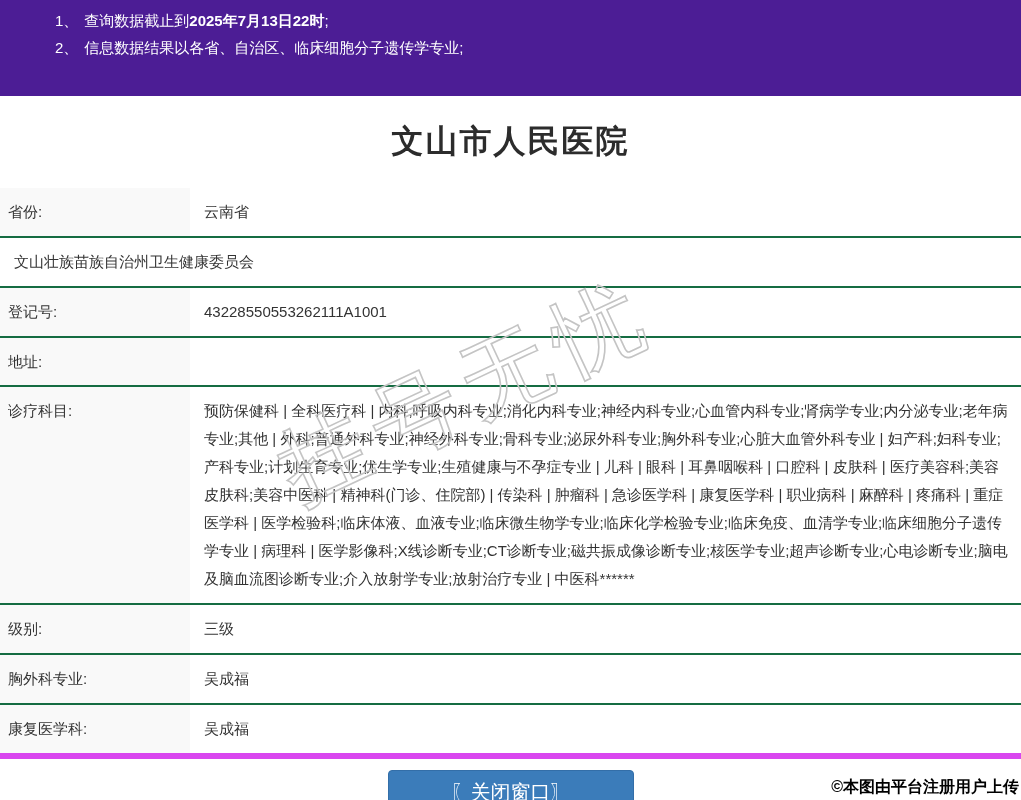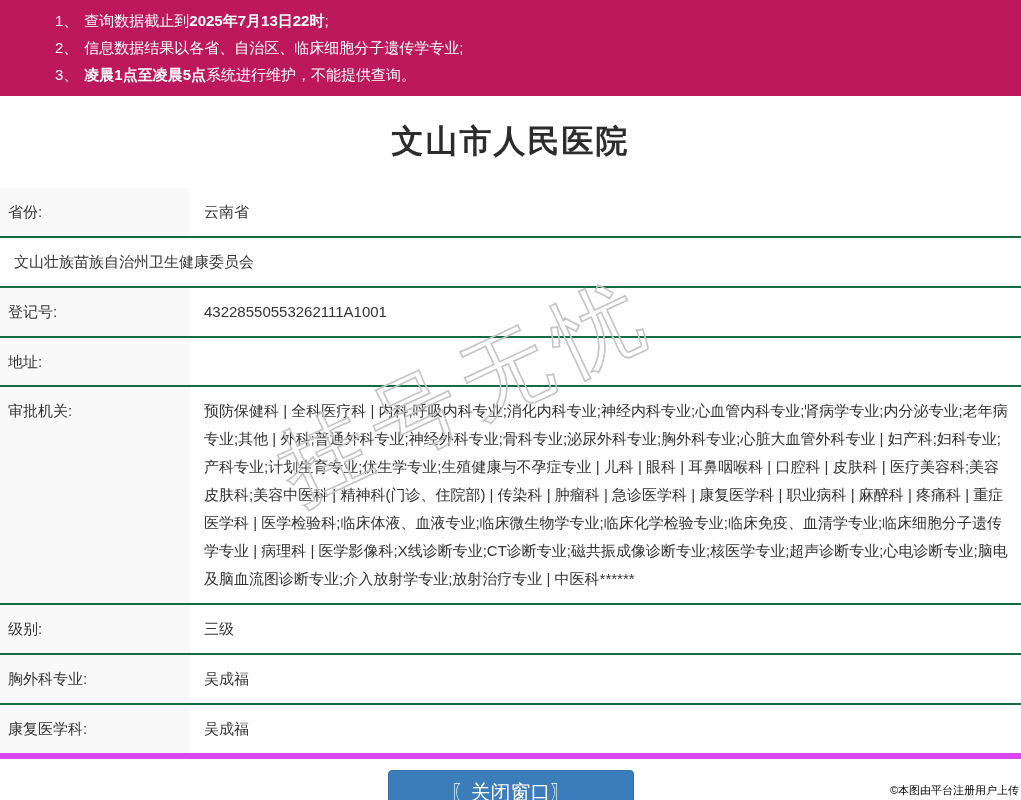"1、 查询数据截止到2025年7月13日22时;" .banner { background: #be185d -> #4c1d95 }
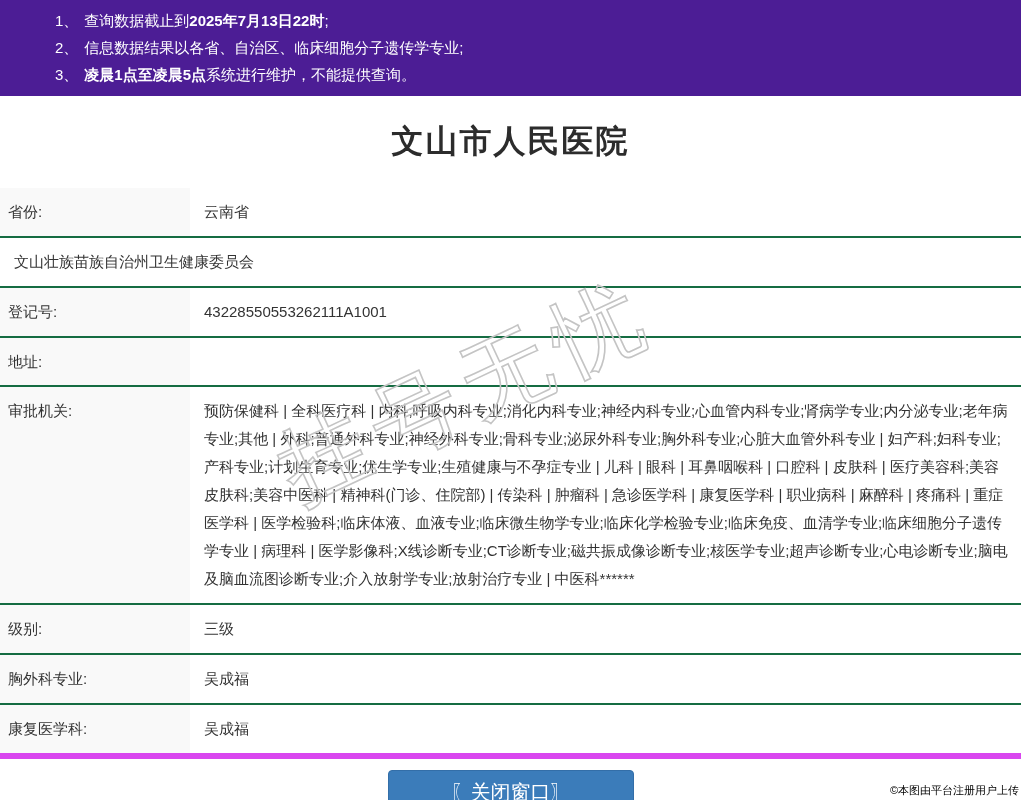"3、 凌晨1点至凌晨5点系统进行维护，不能提供查询。" div.line { html: <div><span>3、</span><span></span><b>凌晨1点至凌晨5点</b><span>系统进行维护，不能提供查询。</span></div> -> none }
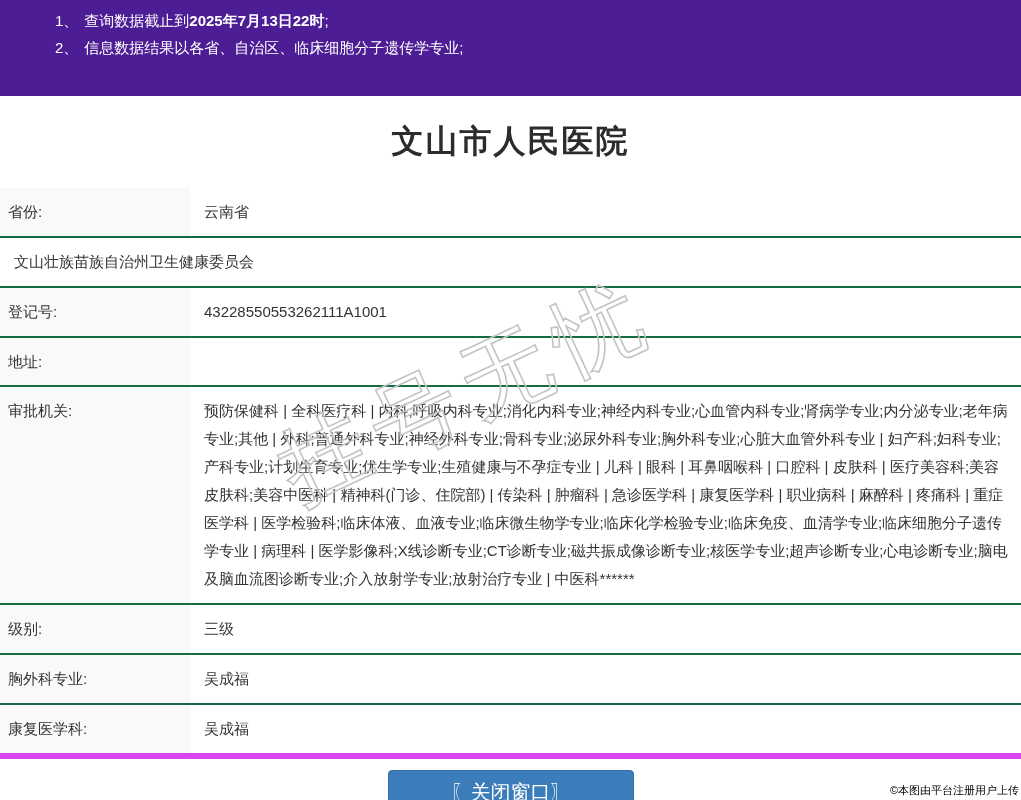"审批机关:" div.label { text: 审批机关 -> 诊疗科目 }
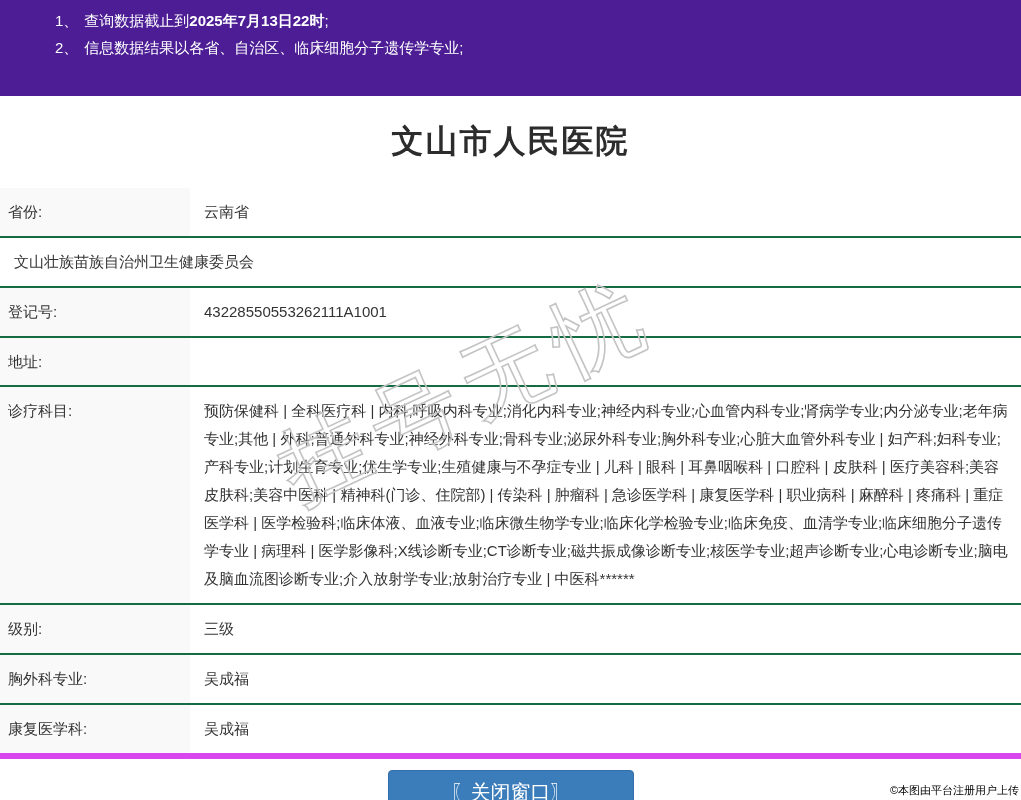"©本图由平台注册用户上传" .copyright { font-size: 11px -> 16px; font-weight: normal -> bold }
